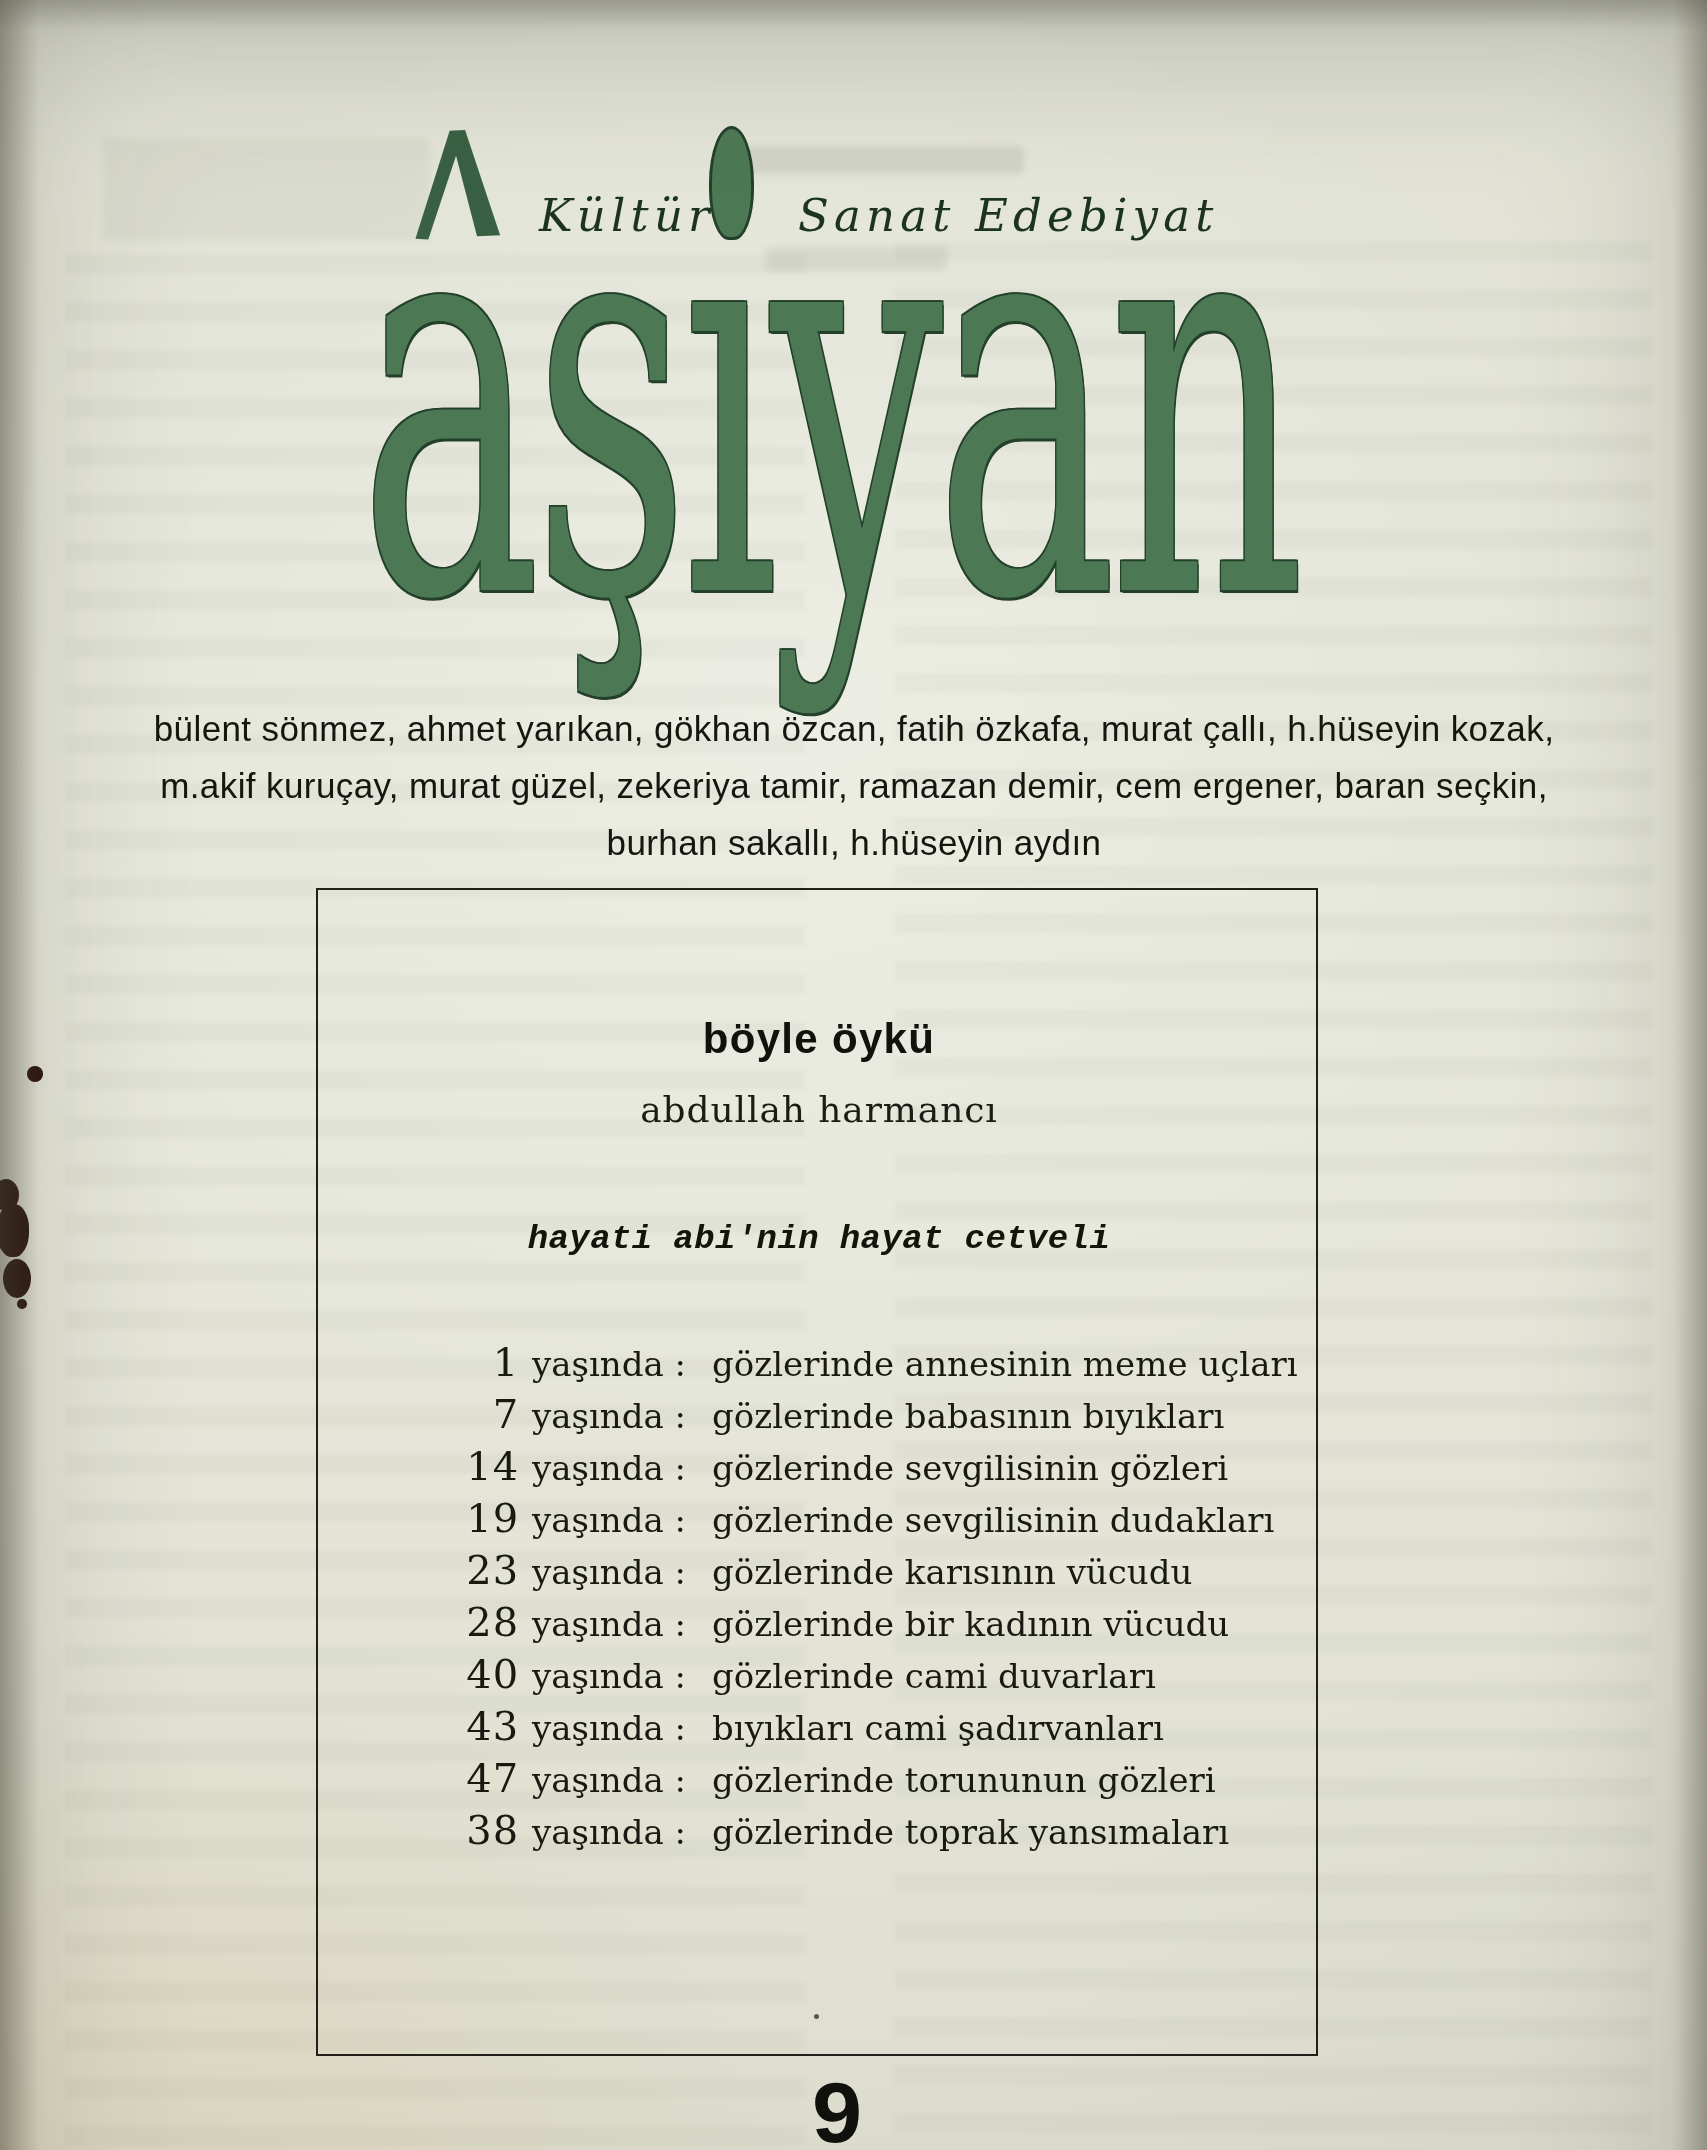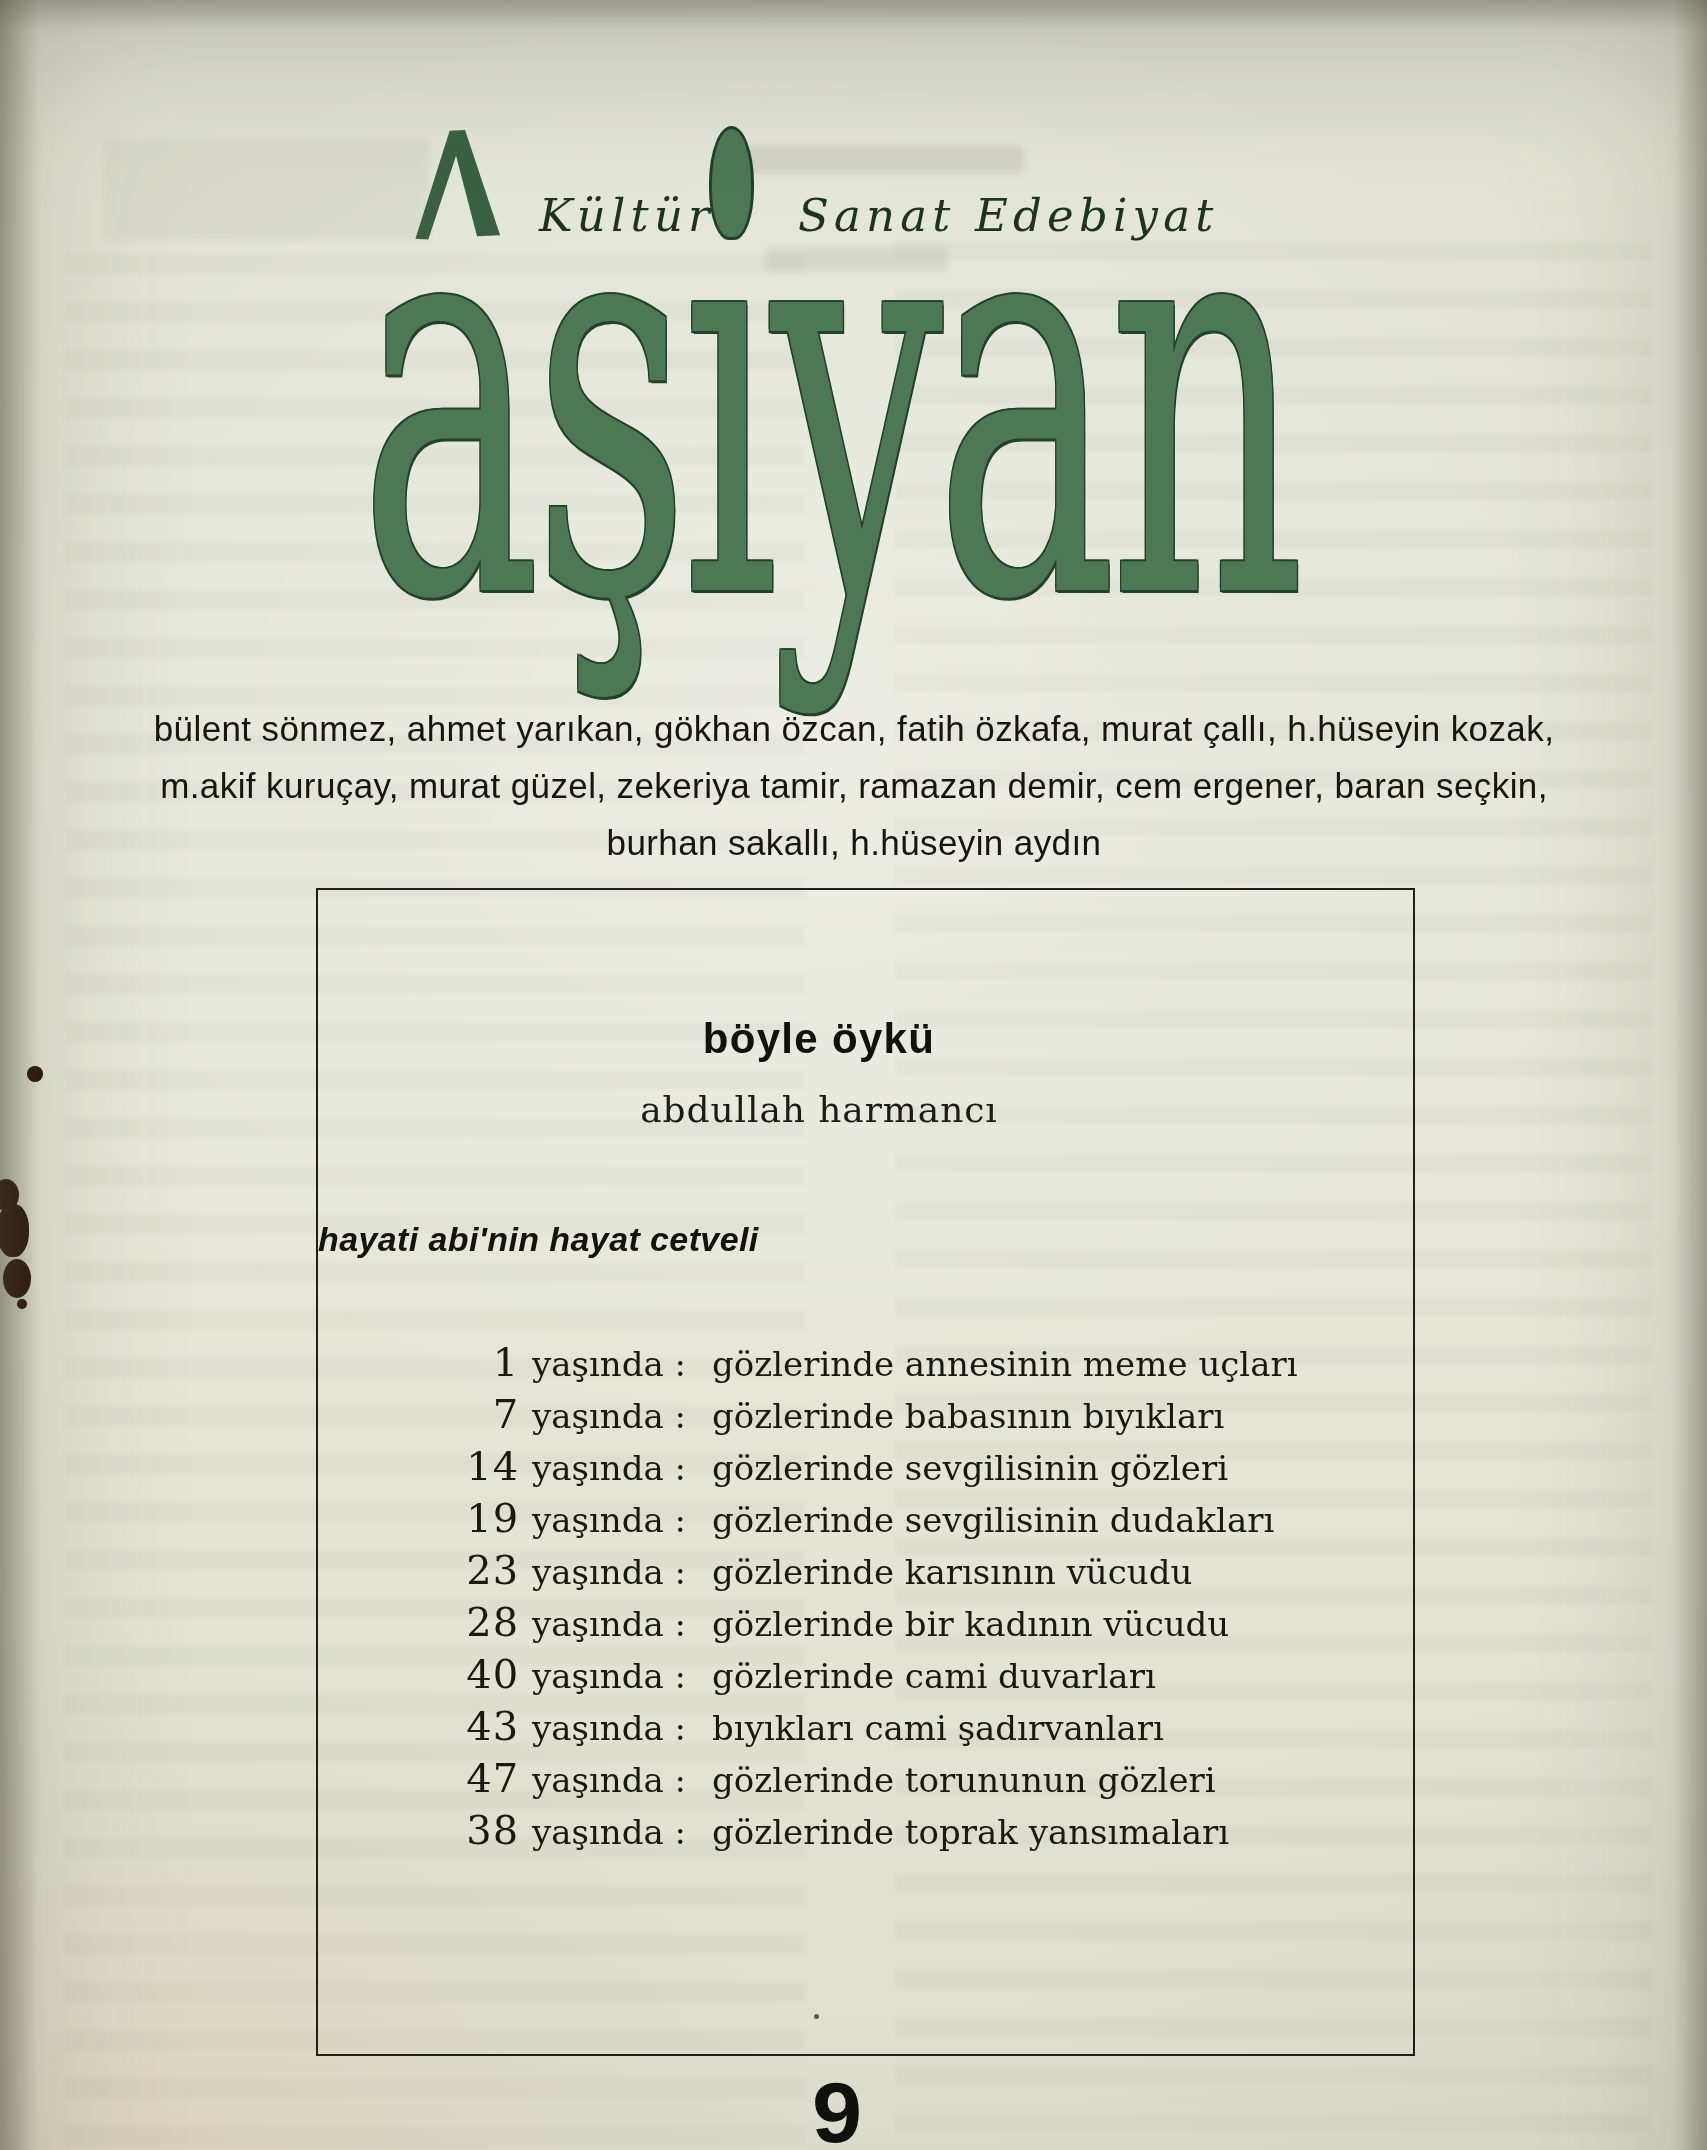"böyle öykü" .feature-box { width: 1099px -> 1002px }
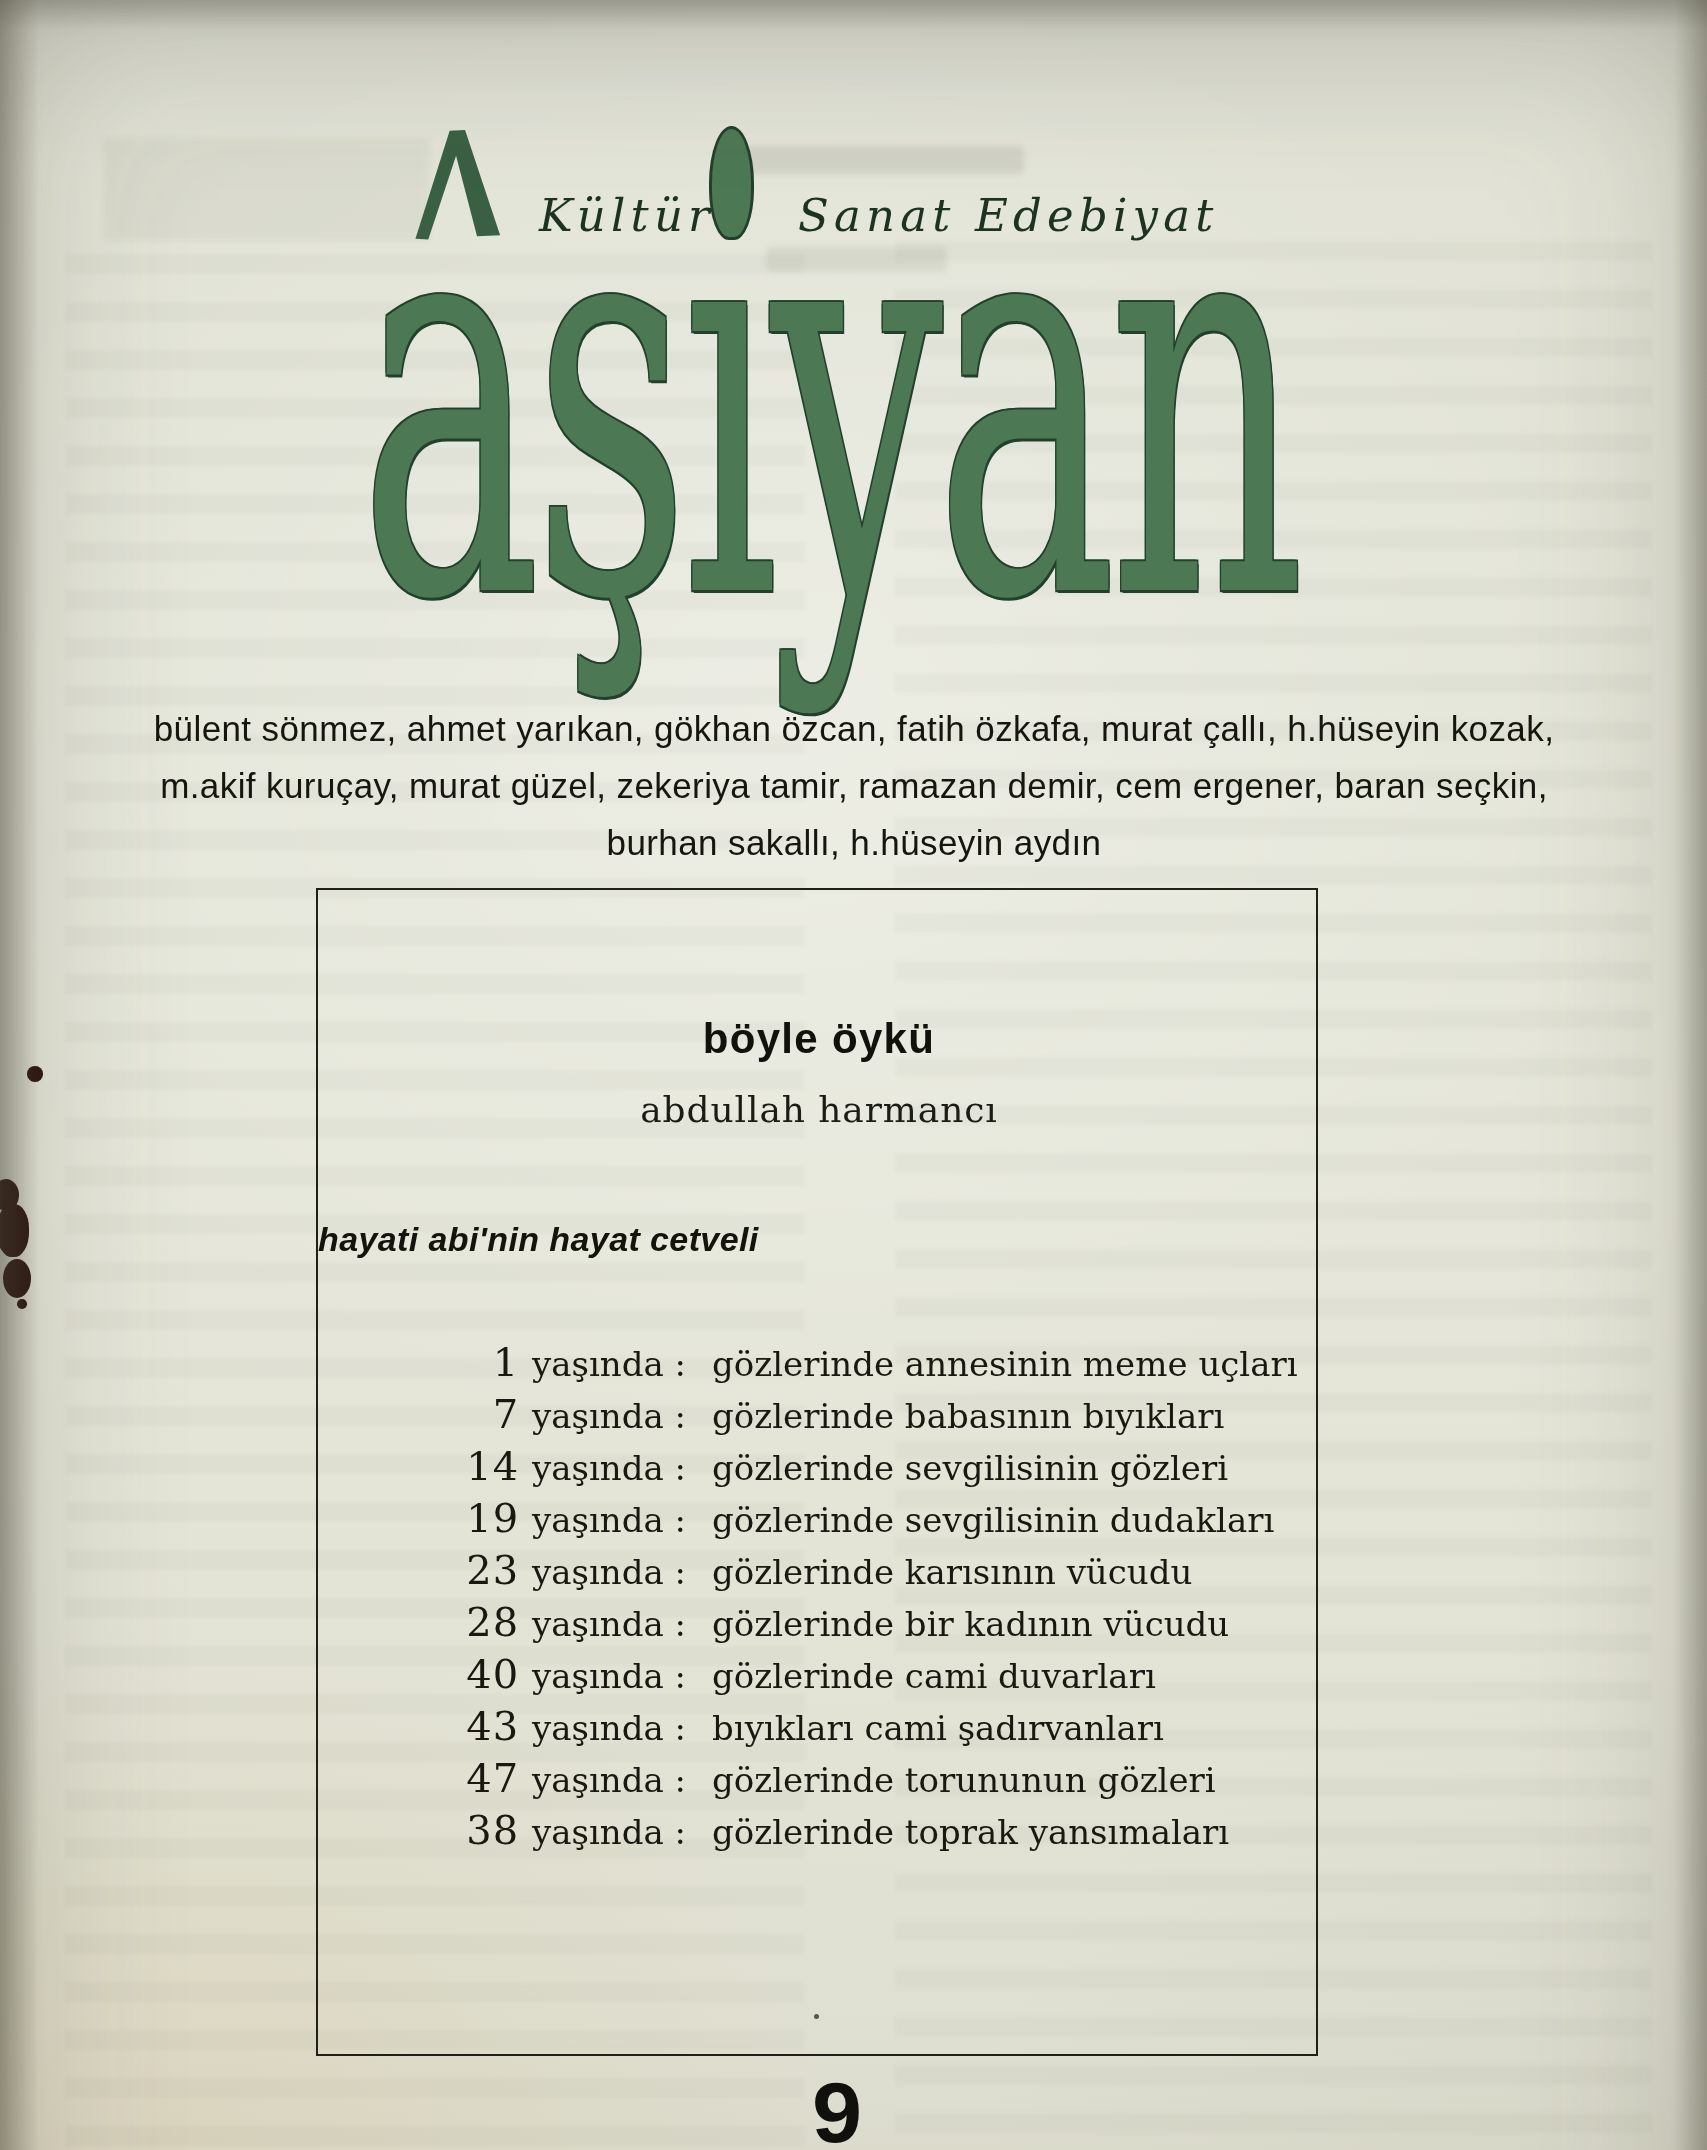"hayati abi'nin hayat cetveli" .poem-title { font-family: Liberation Sans, sans-serif -> Liberation Mono, monospace; text-align: none -> center }
